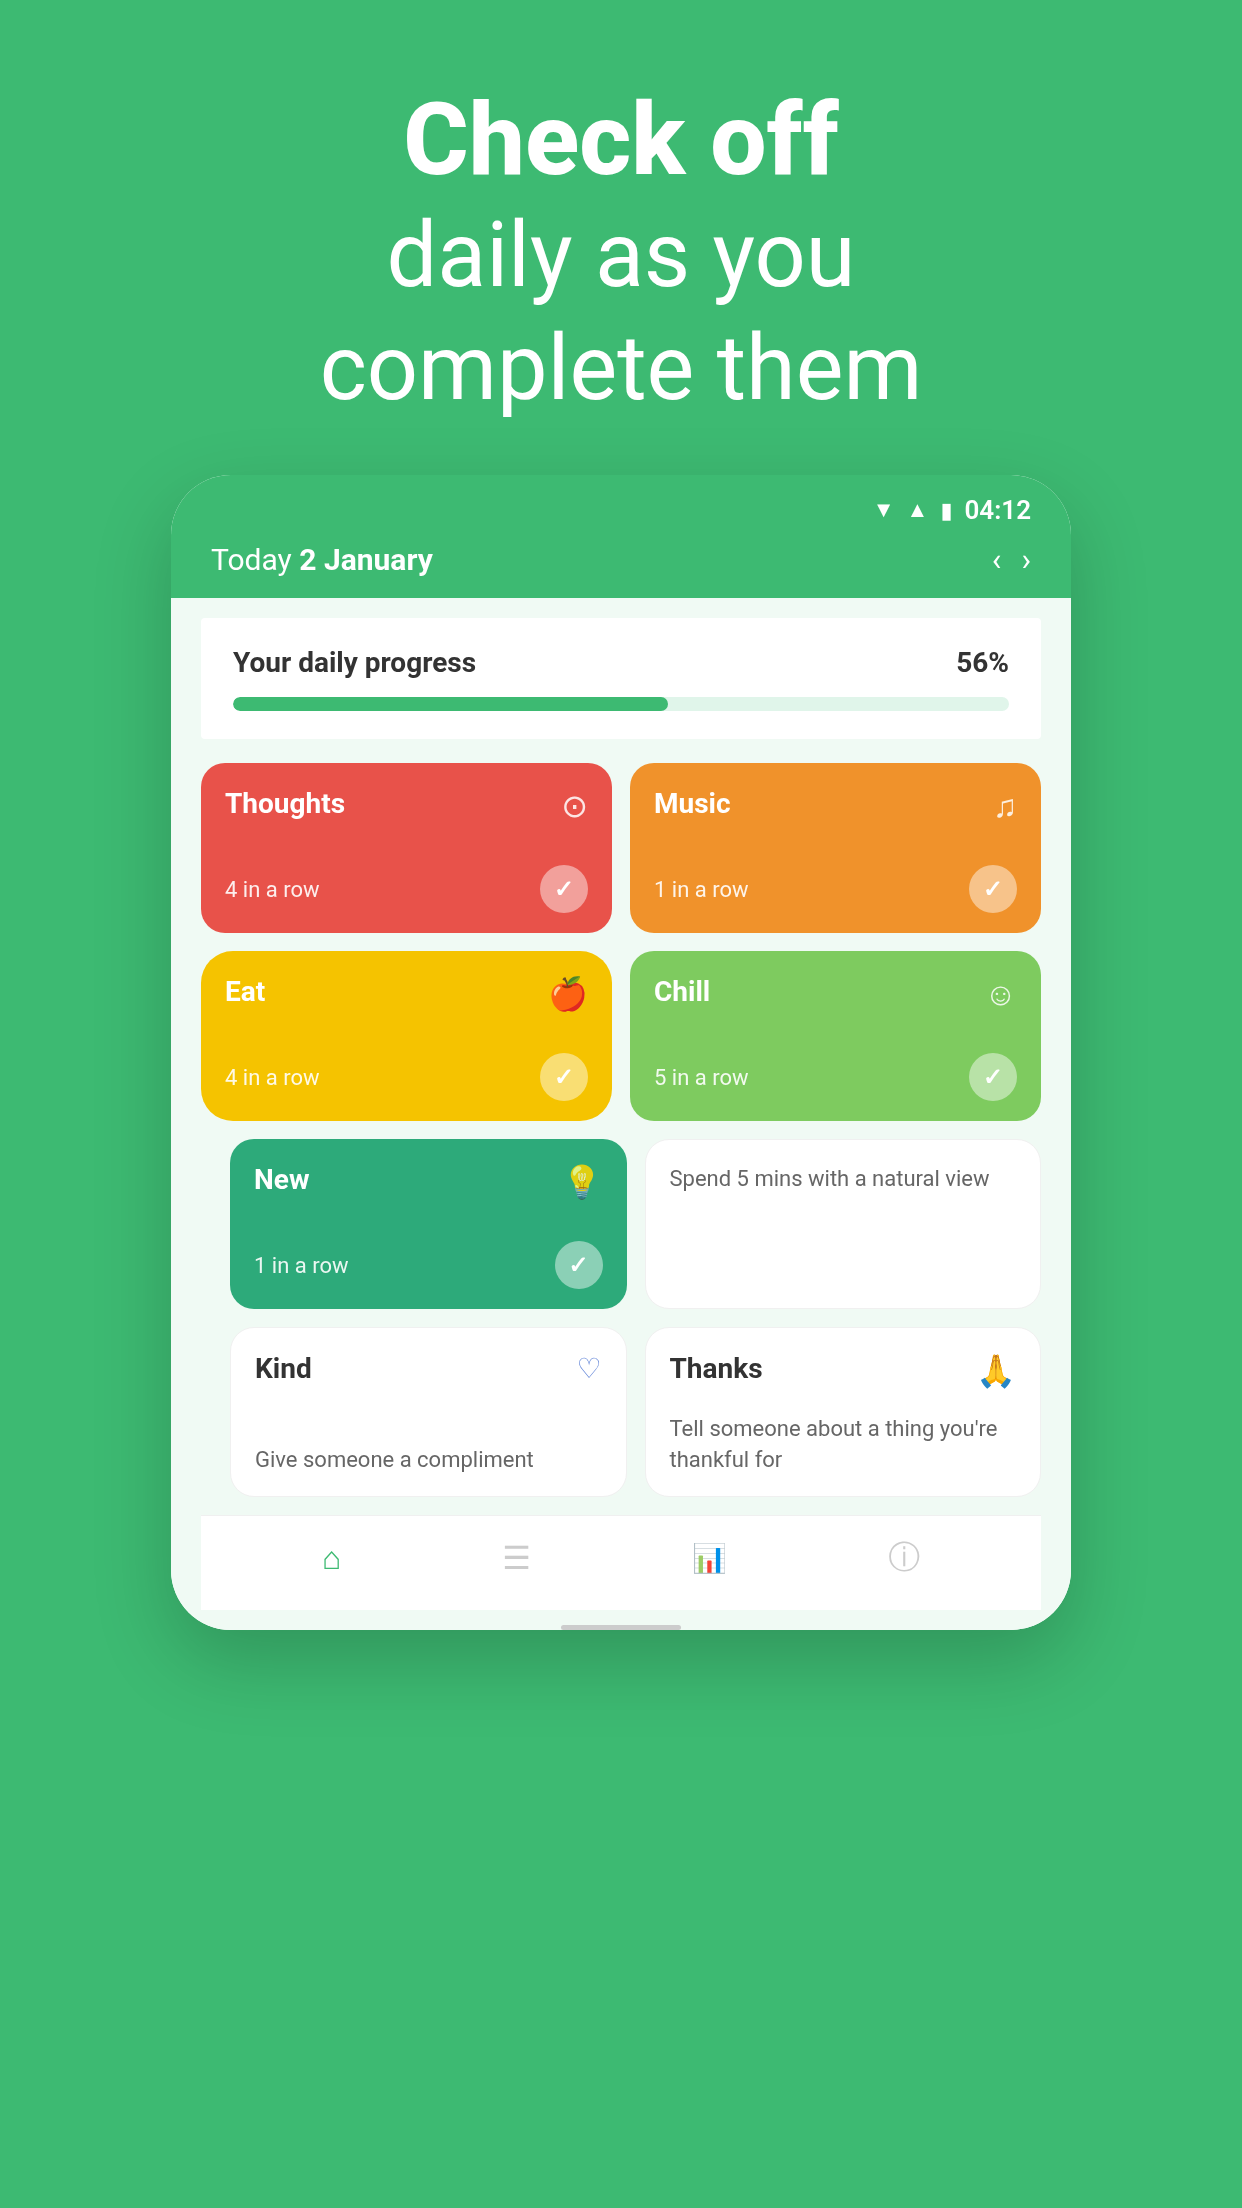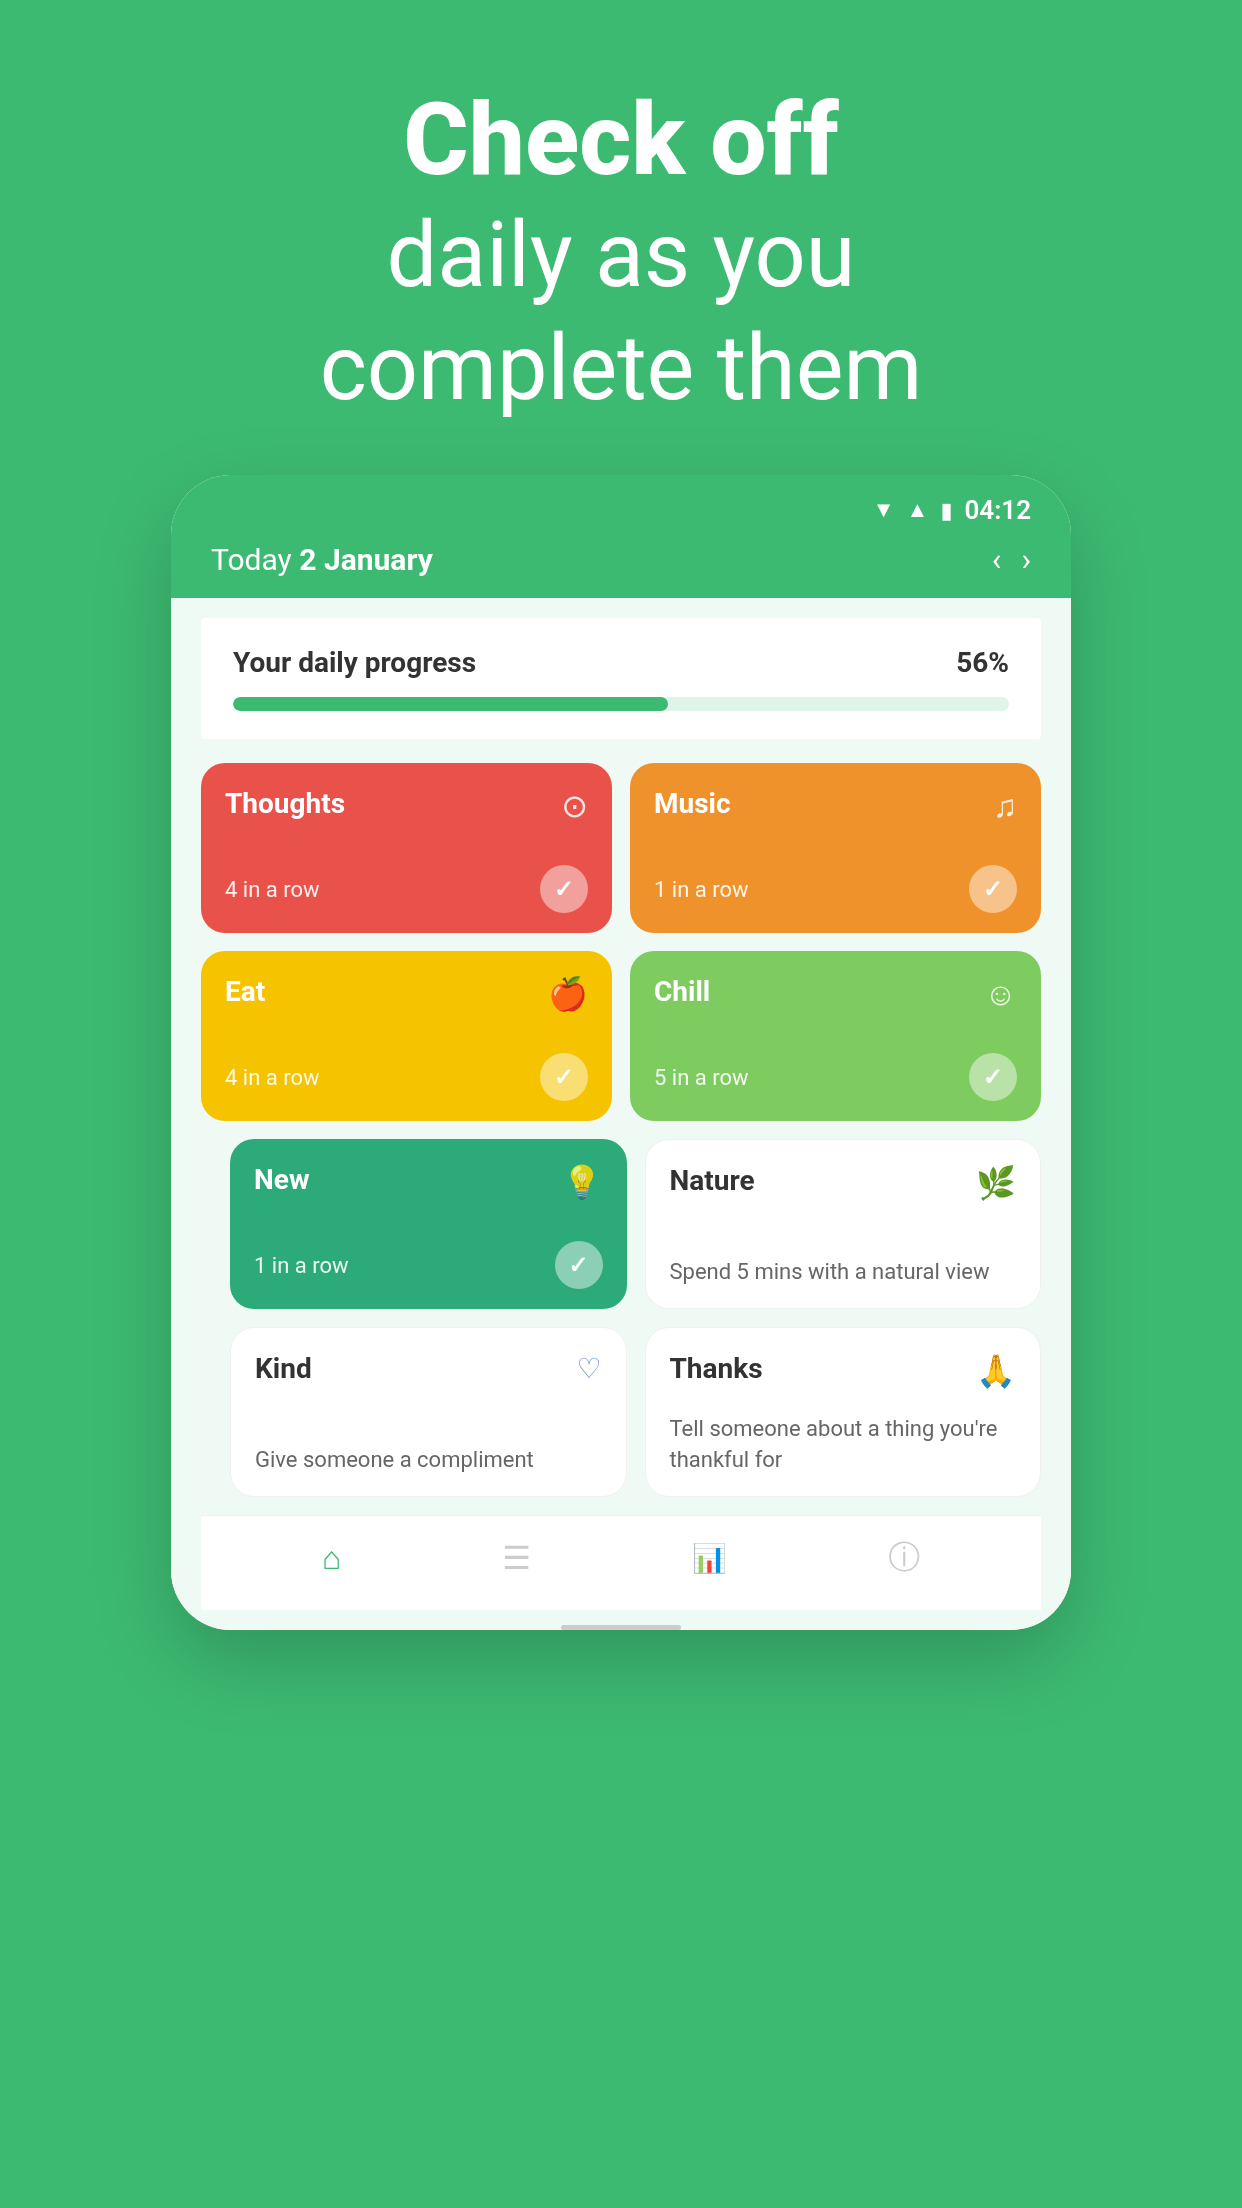"Eat" .habit-card.yellow { border-radius: none -> 32px }
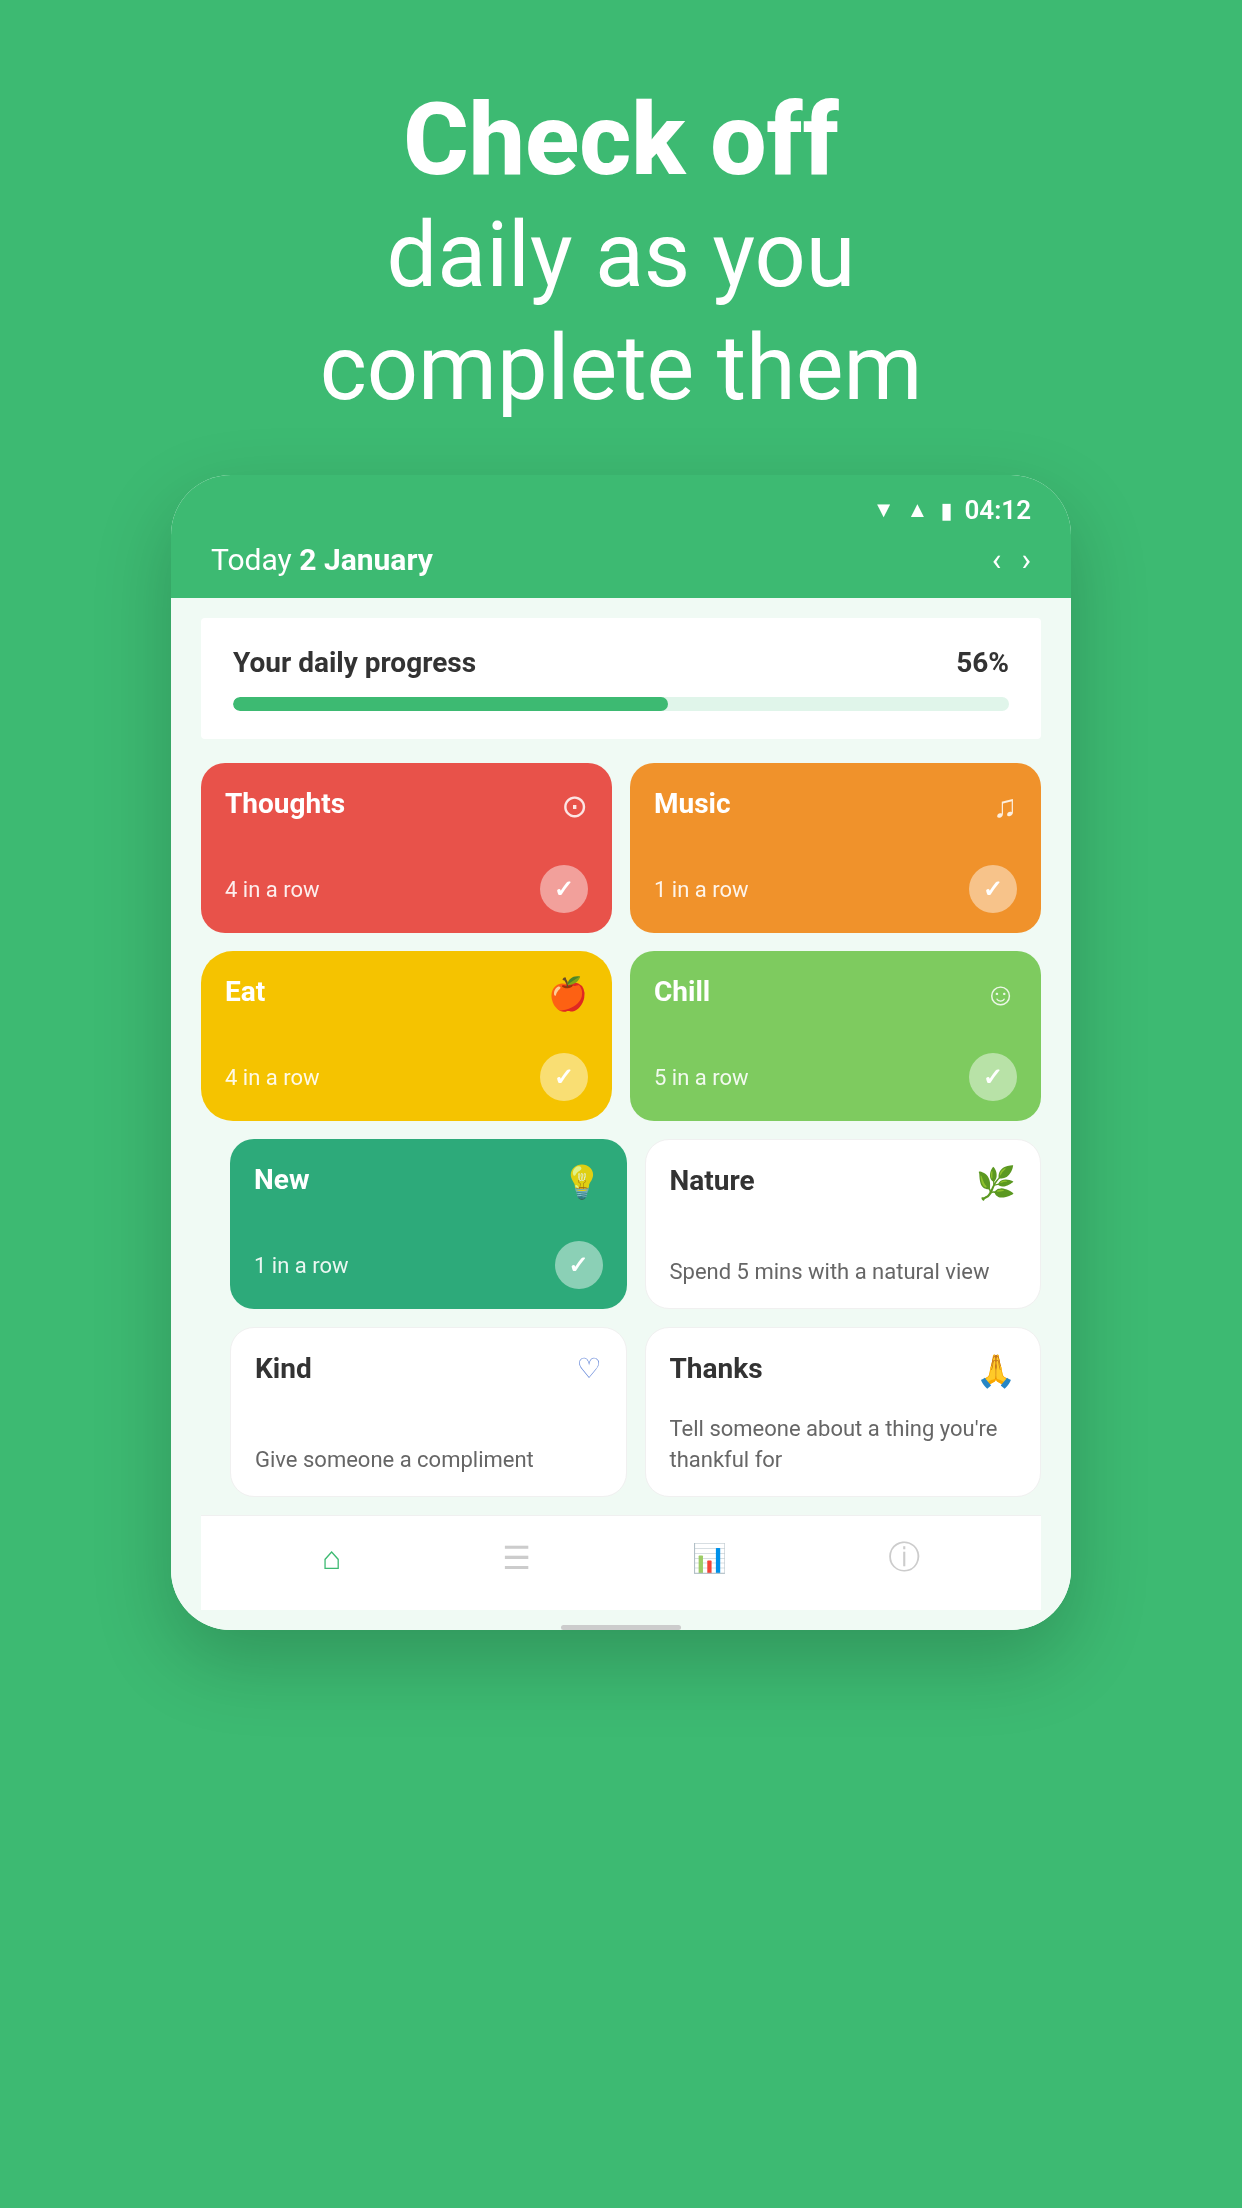"Nature" div.habit-top { html: <div> <span>Nature</span> <span>🌿</span> </div> -> none }
